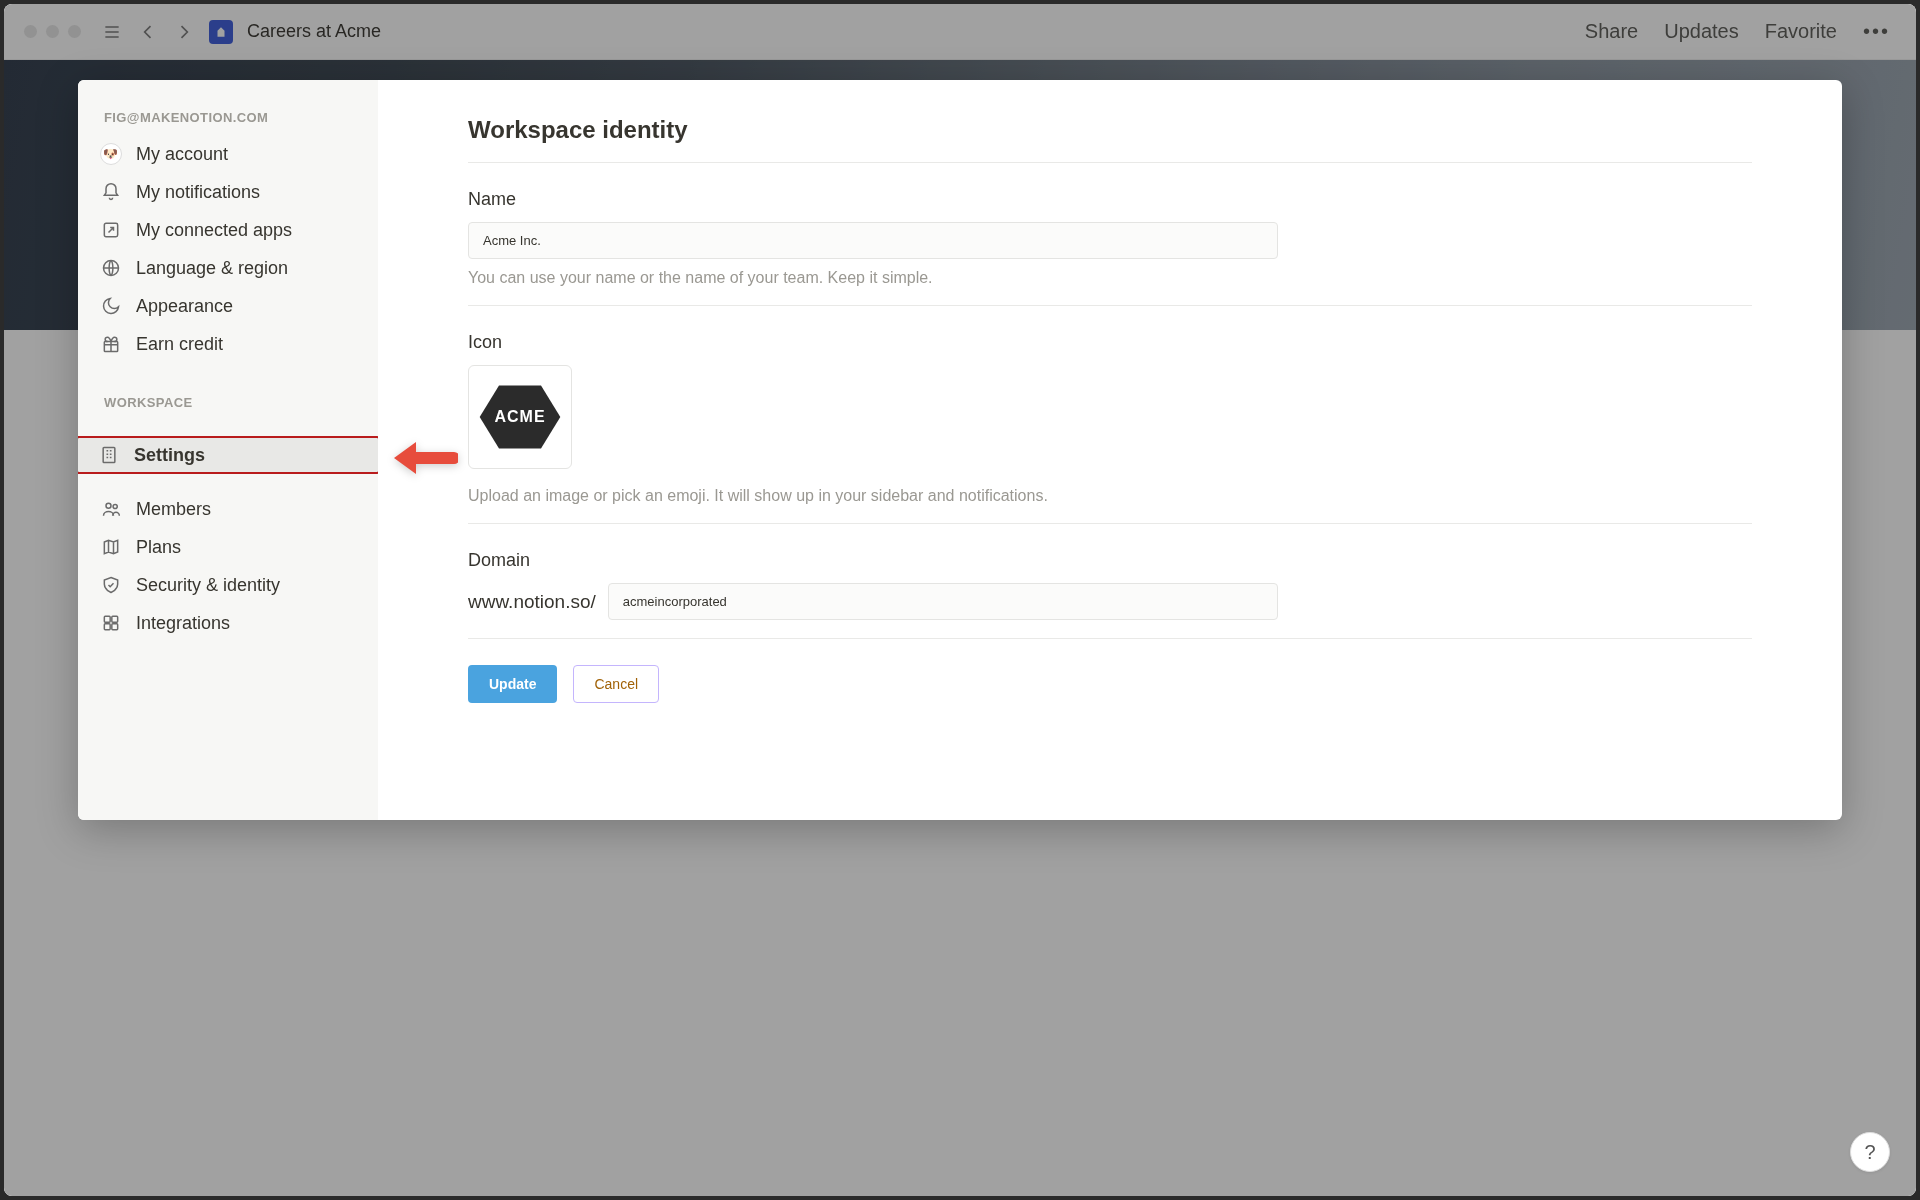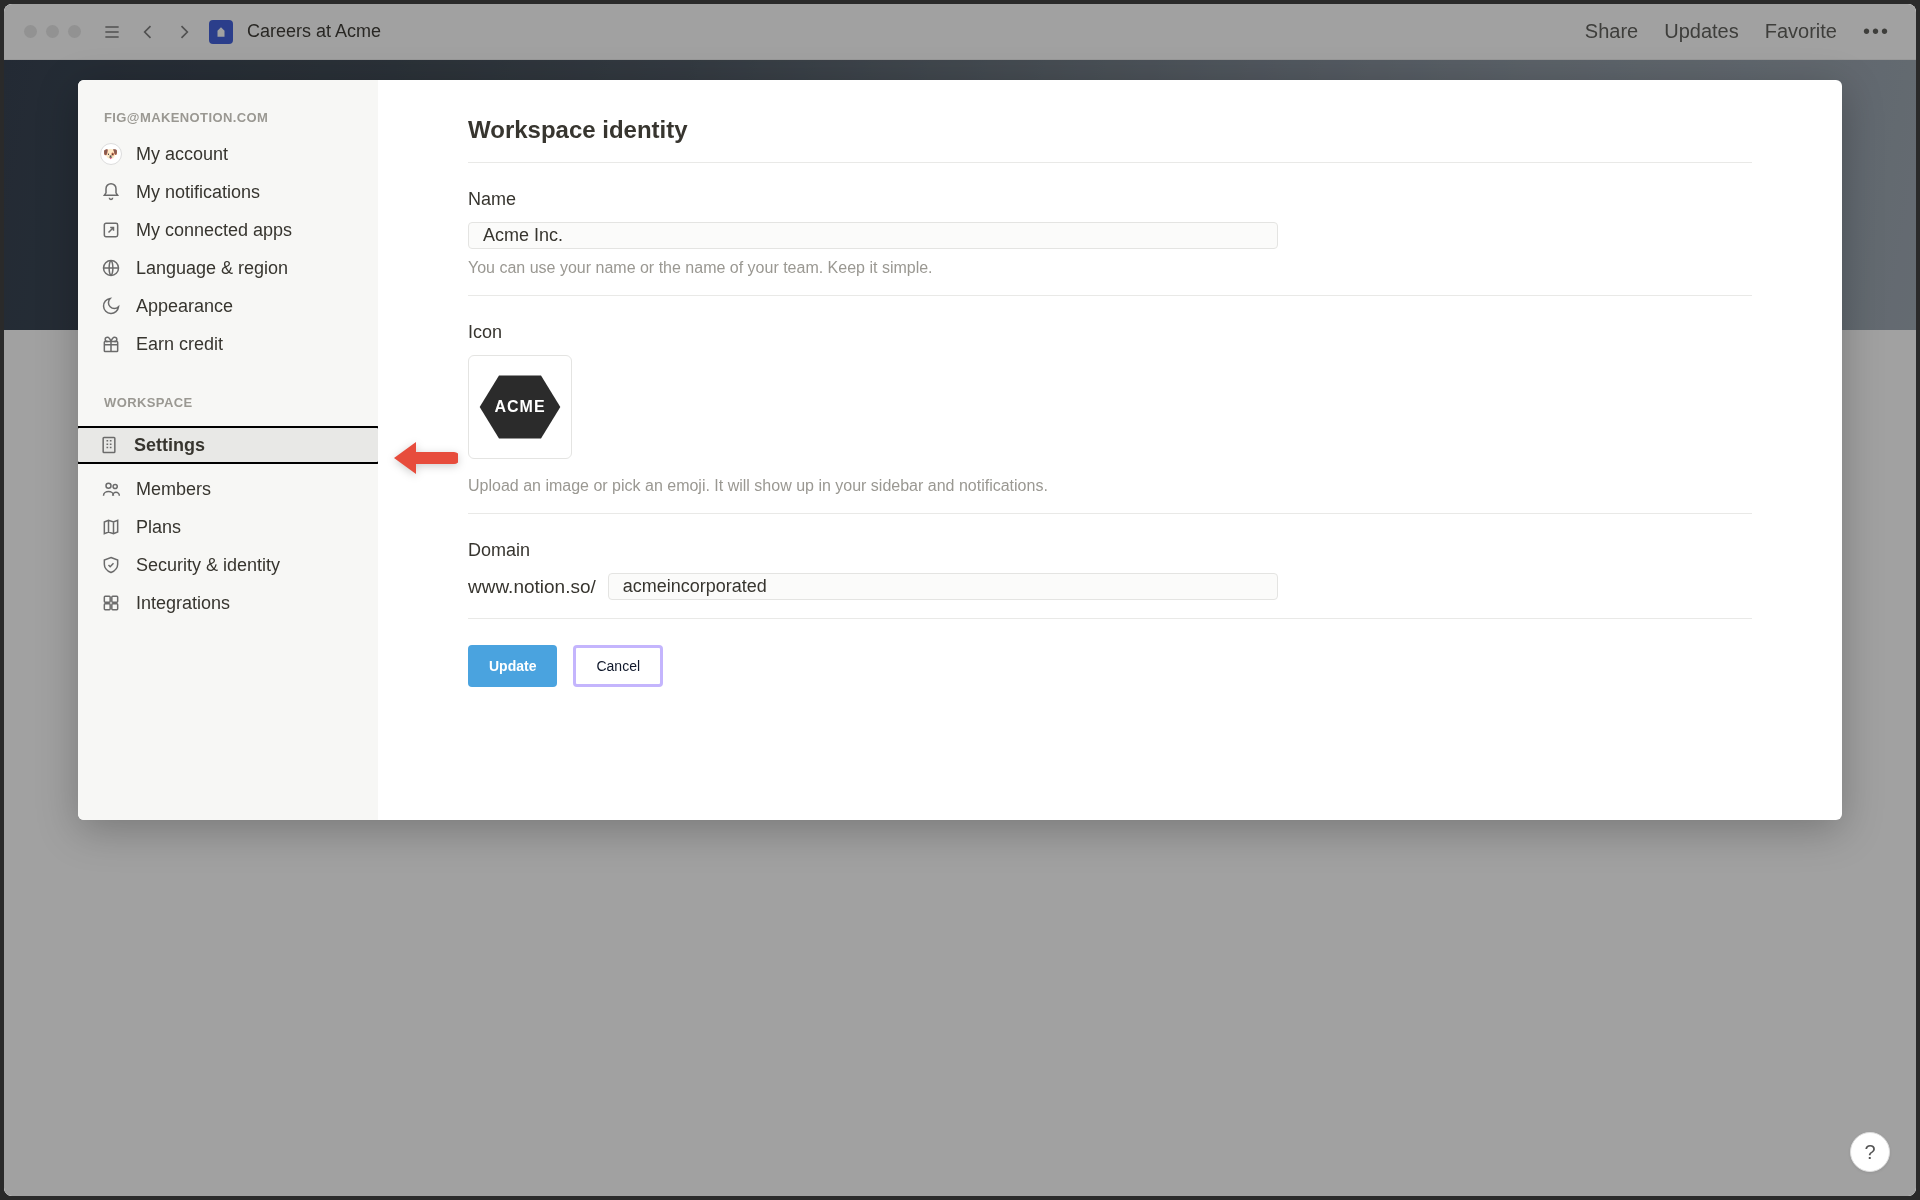"Acme Inc." .text-input { font-size: 18px -> 13px; padding: 2px 14px -> 10px 14px }
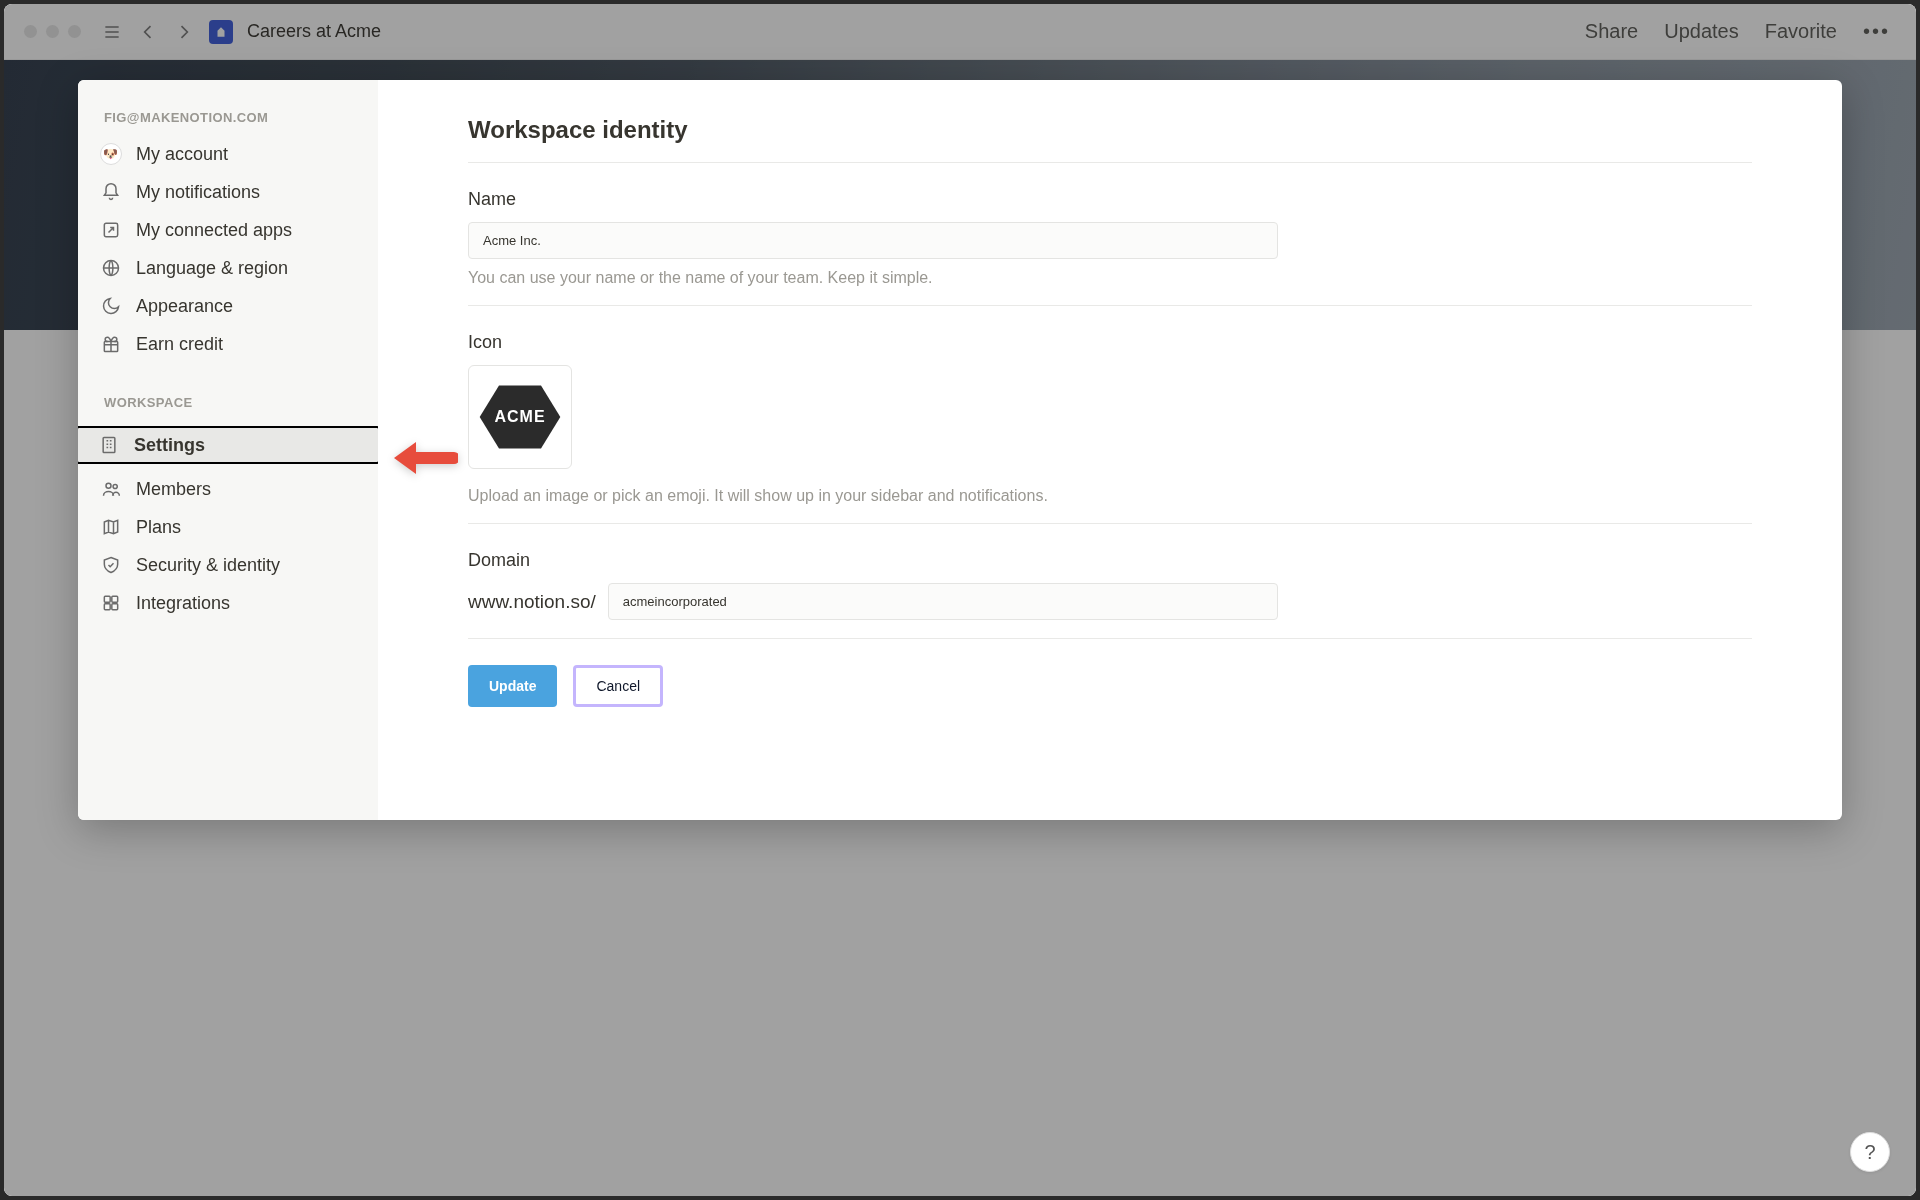"Settings" .sb-item.selected { border: 2px solid #000000 -> 2px solid #b91c1c; margin: 6px -2px -> 16px -2px }
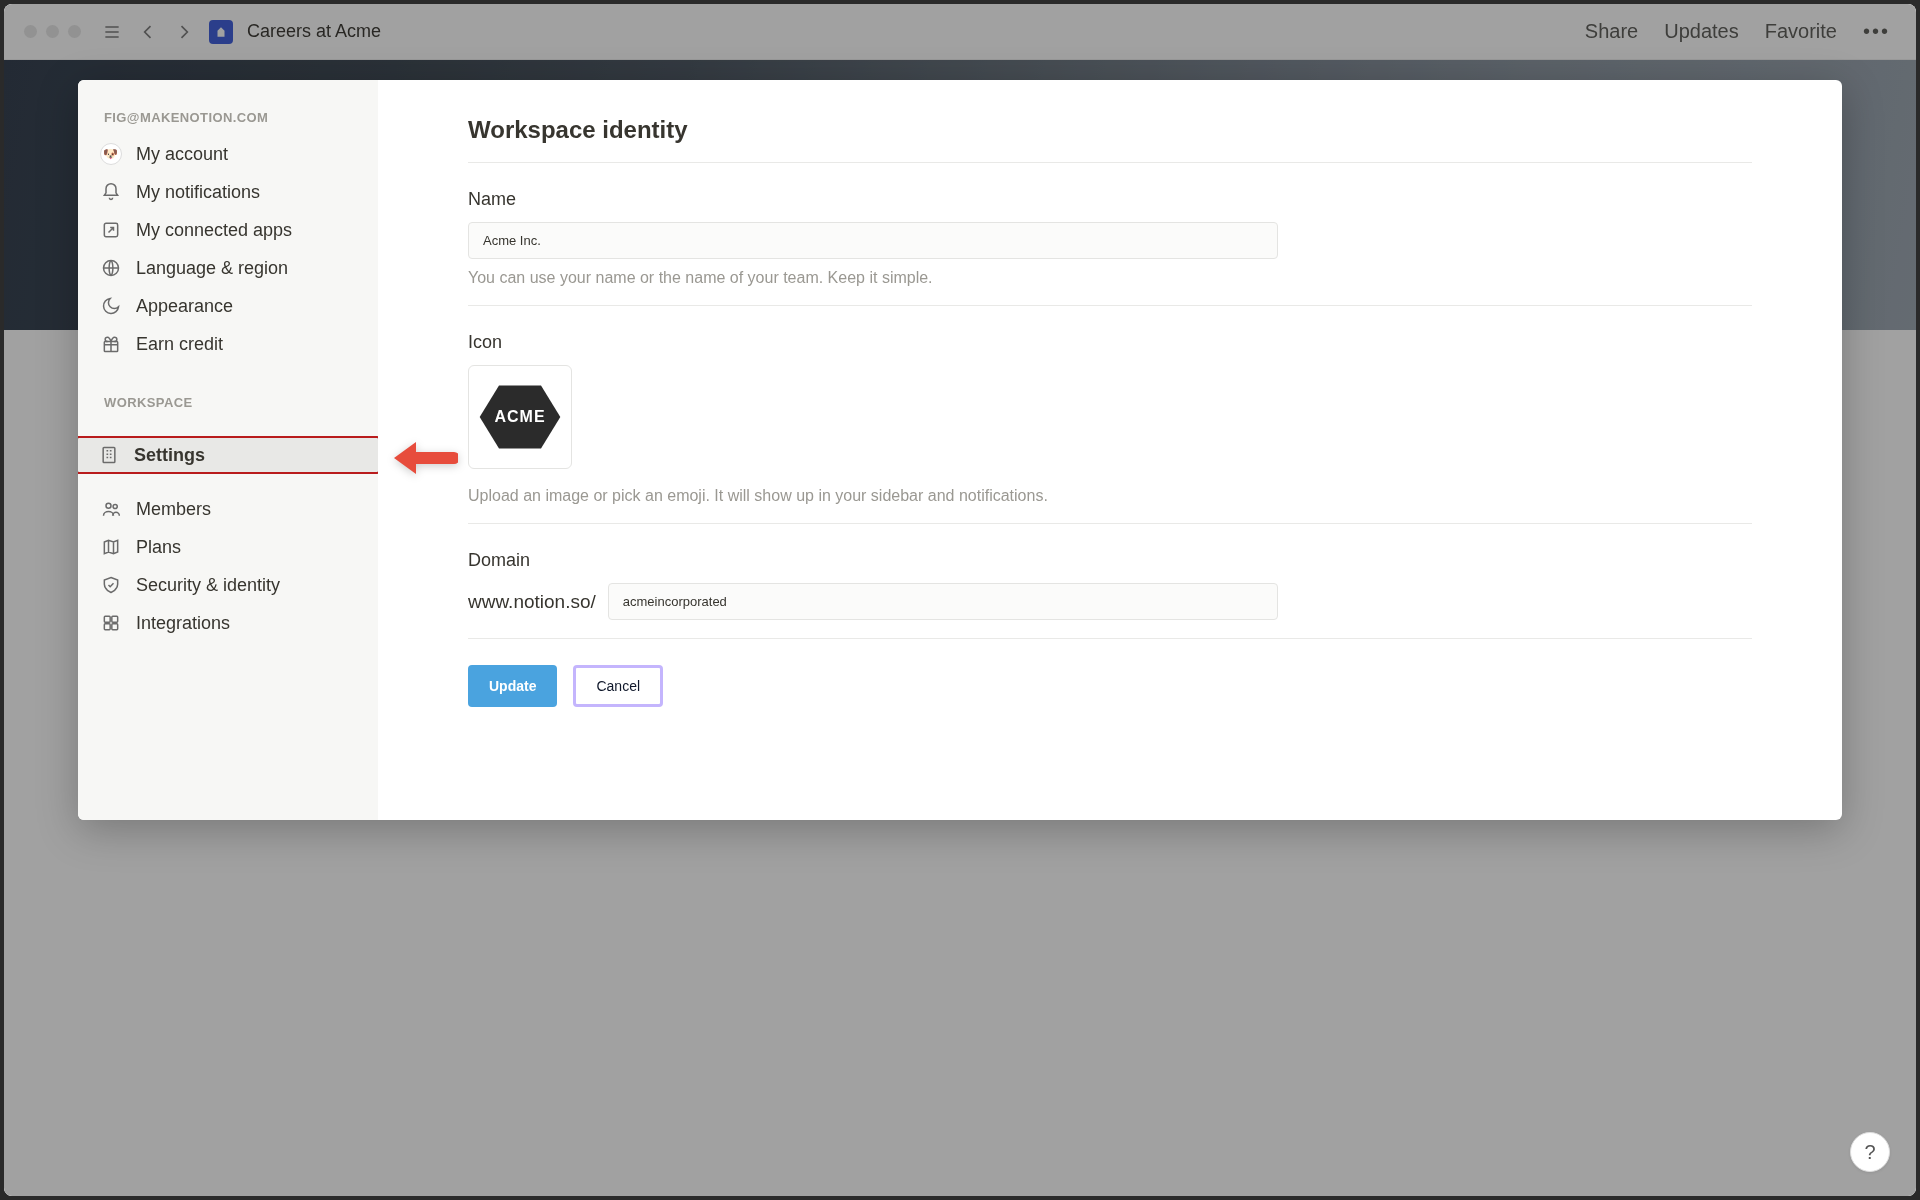"Cancel" .btn-secondary { border: 3px solid #c4b5fd -> 1px solid #c4b5fd; color: #0f172a -> #a16207 }
